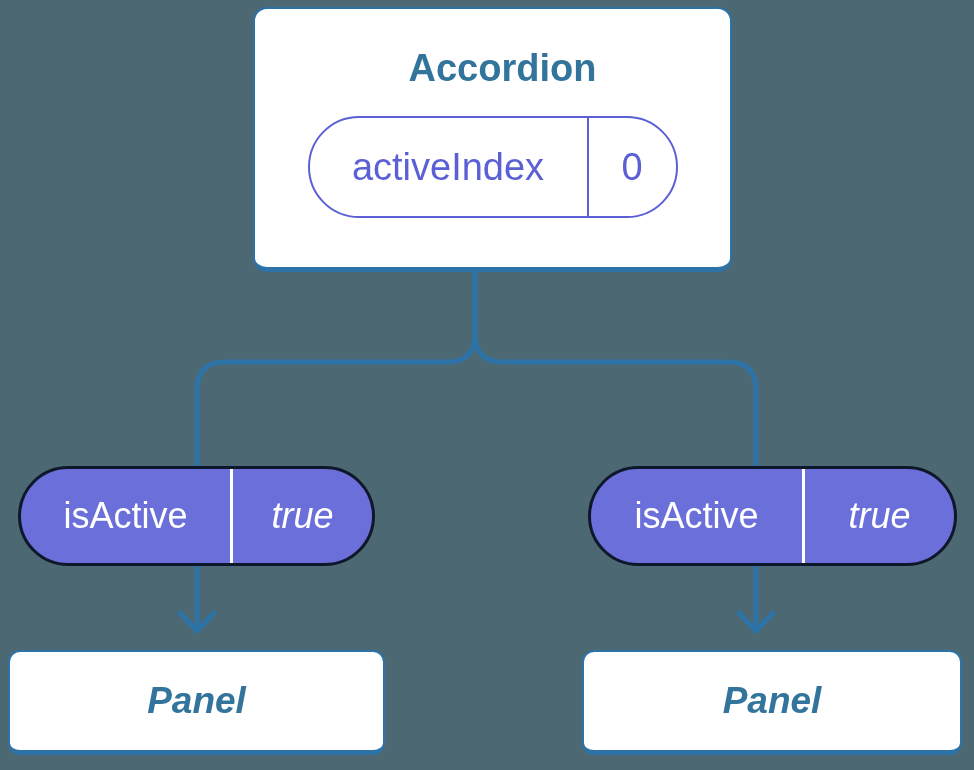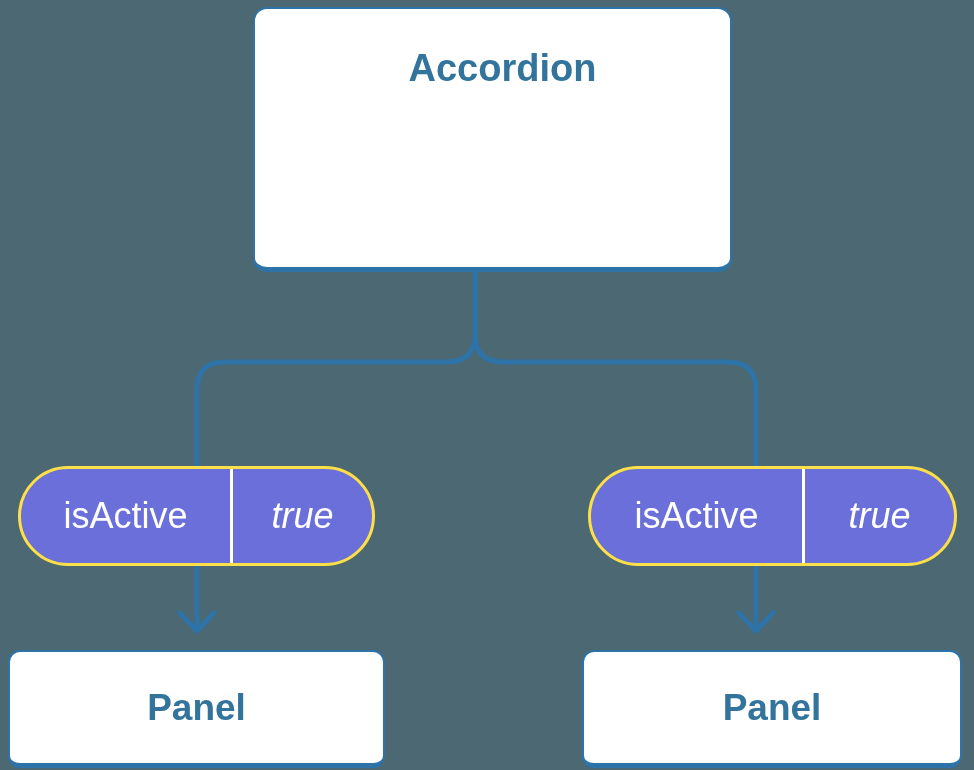"activeIndex" div.state-badge { html: none -> <div> <div>activeIndex</div> <div></div> <div>0</div> </div> }
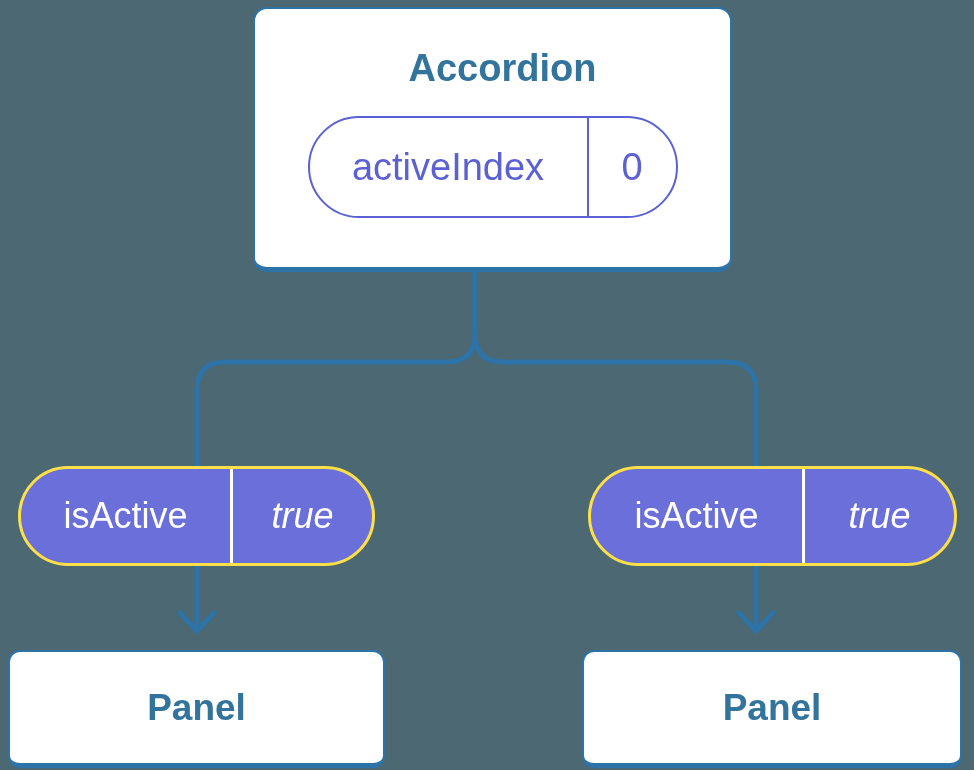"isActive" .prop-pill { border: 3px solid #fde047 -> 3px solid #0f172a }
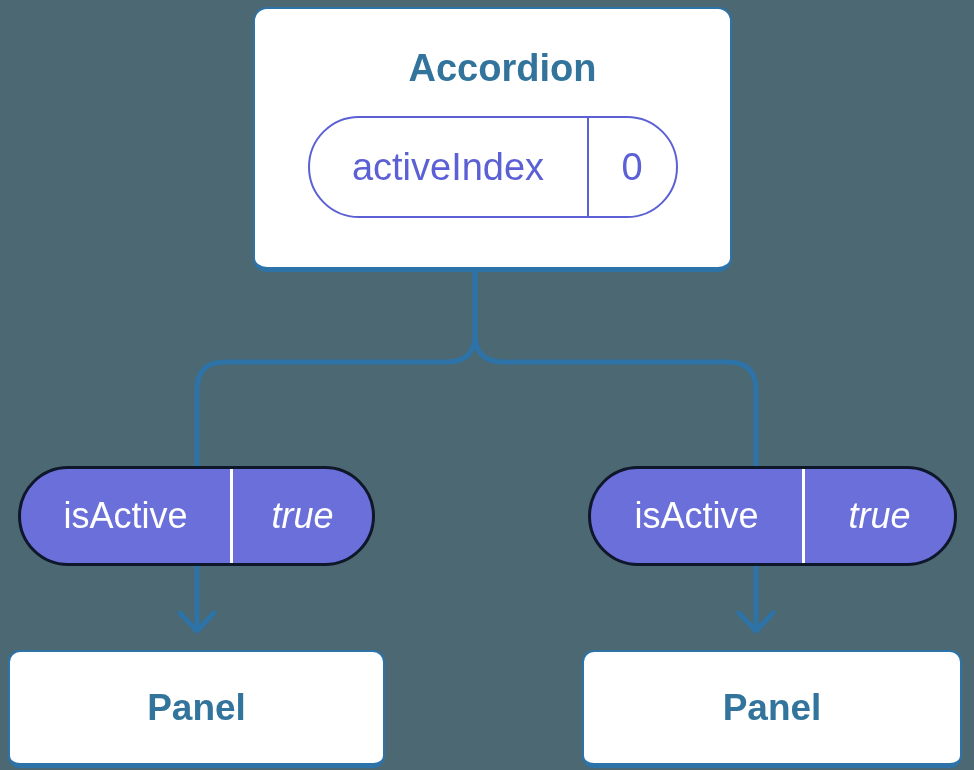"Panel" .panel-card { font-style: none -> italic; height: 118px -> 105px }
